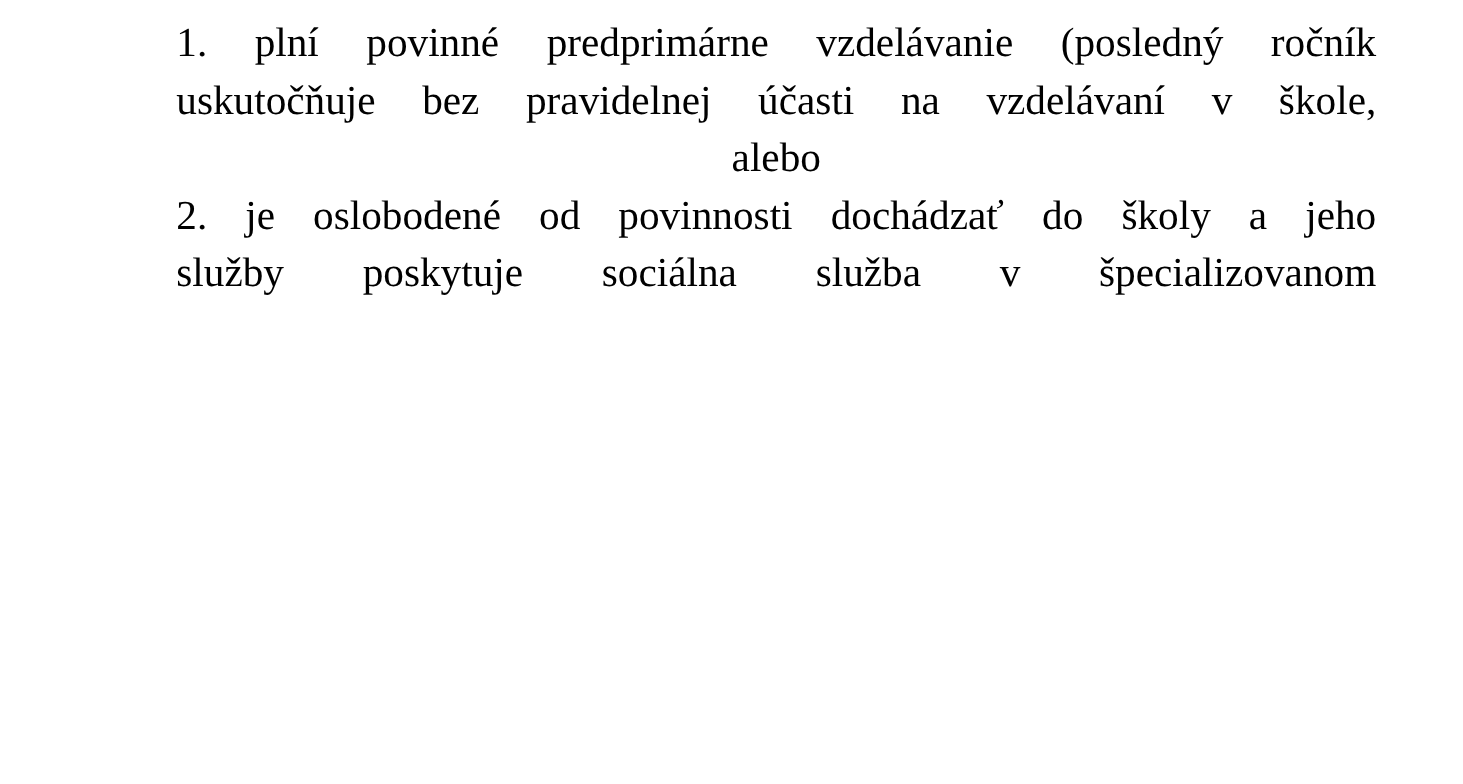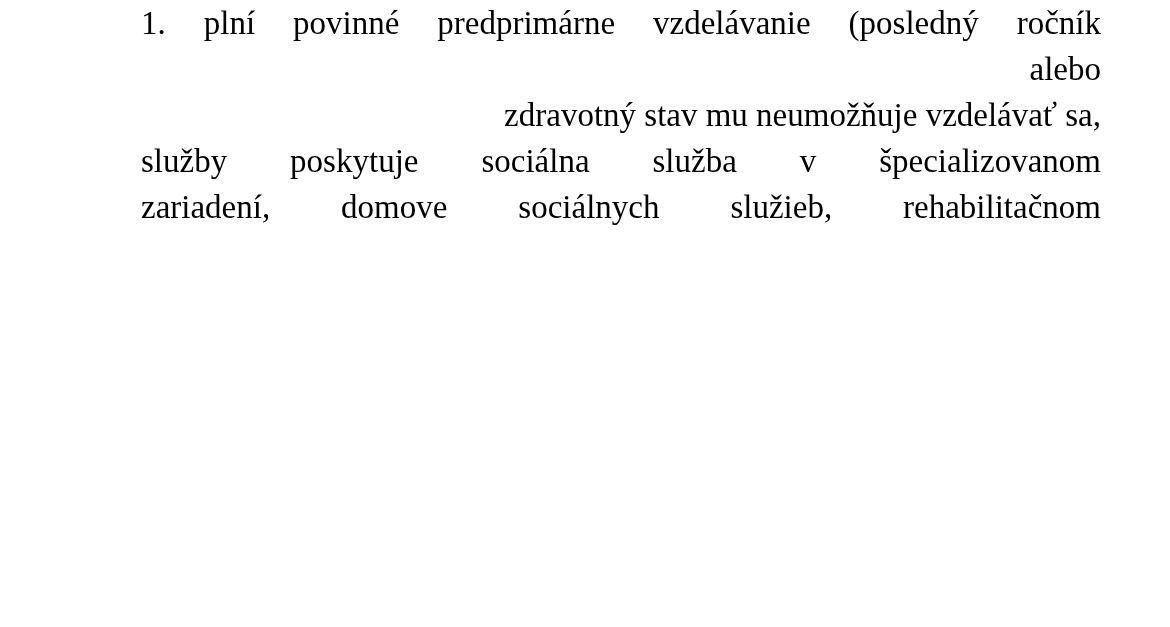"1. plní povinné predprimárne vzdelávanie" .textblock { top: 0 -> 12px }
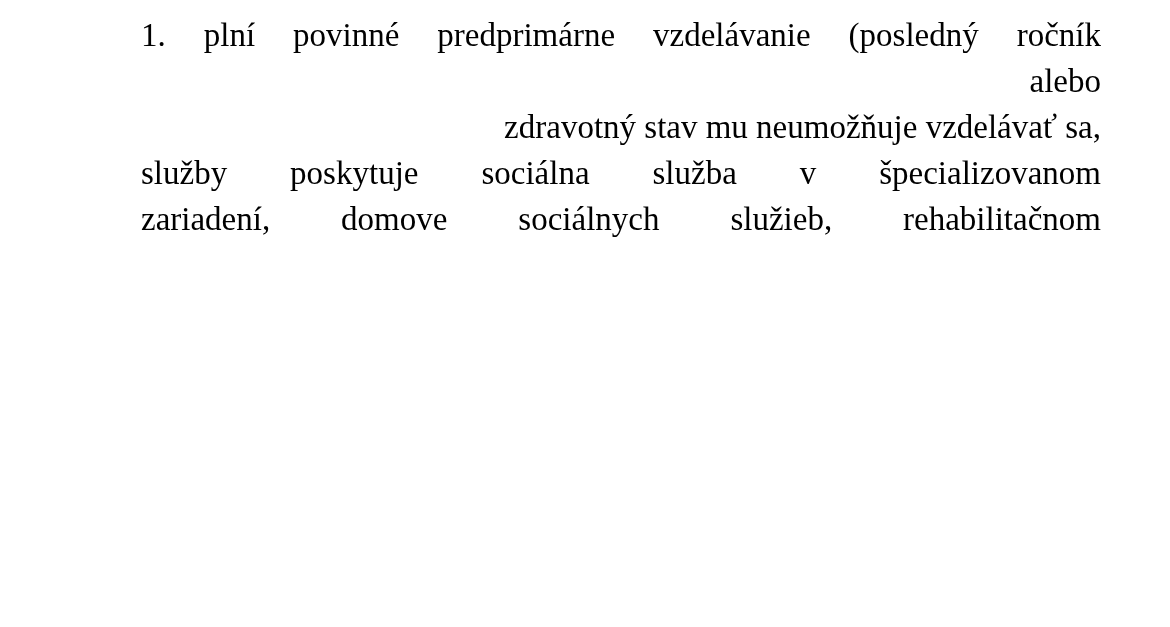"uskutočňuje bez pravidelnej účasti na" p.line { html: none -> <p>uskutočňuje bez pravidelnej účasti na vzdelávaní v škole,</p> }
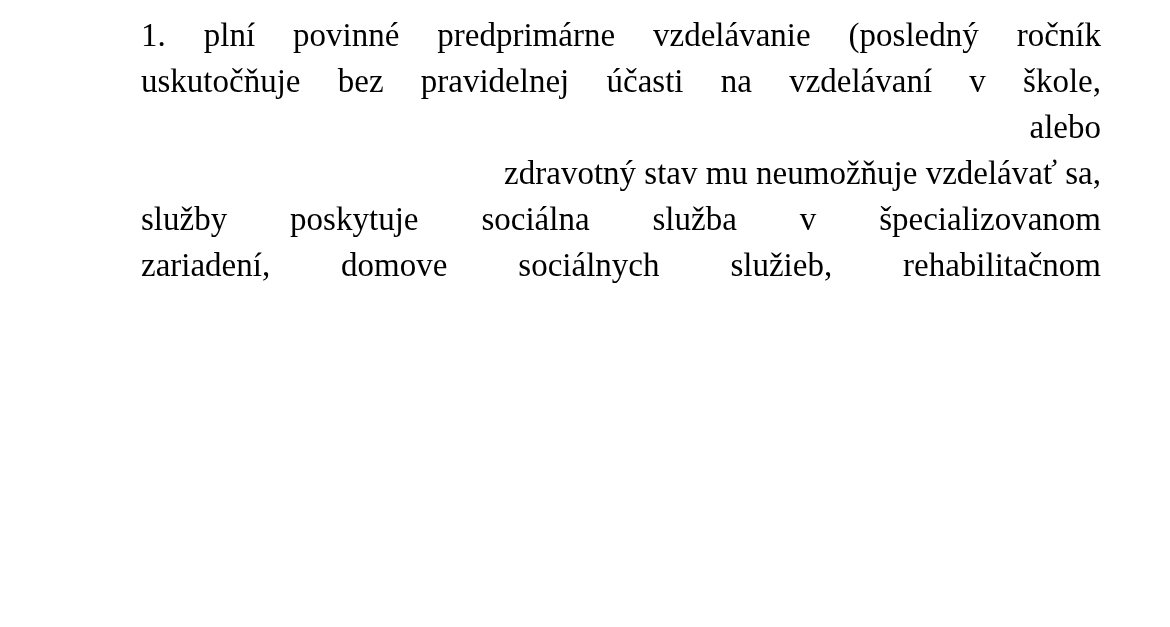"alebo" .line { text-align: right -> center }
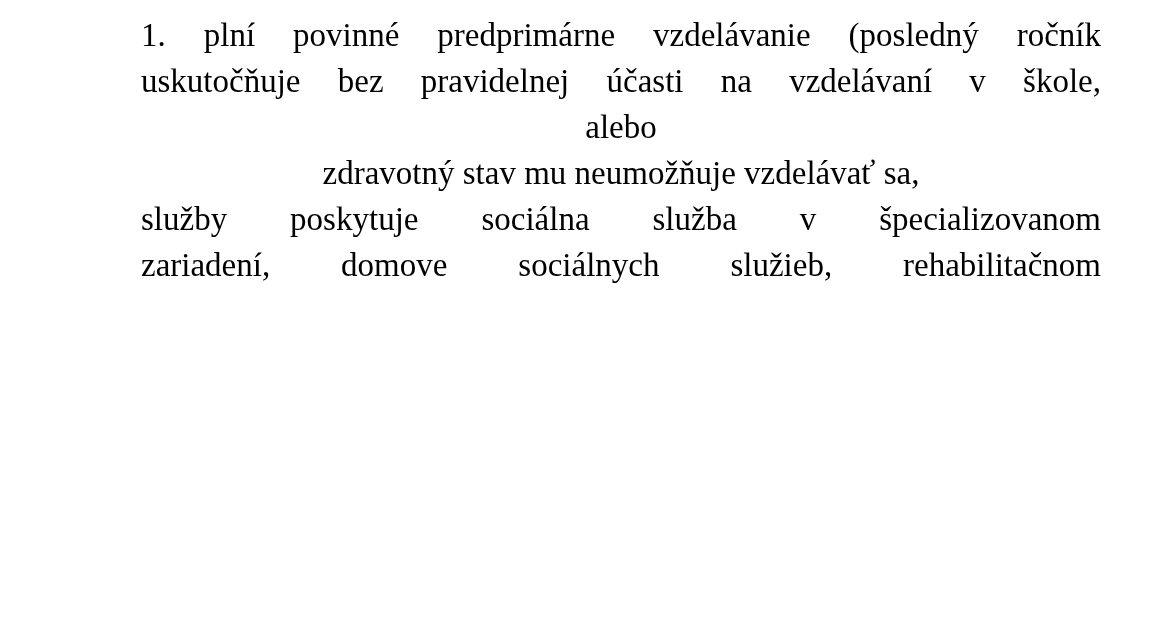"2. je oslobodené od povinnosti" p.line { html: none -> <p>2. je oslobodené od povinnosti dochádzať do školy a jeho</p> }
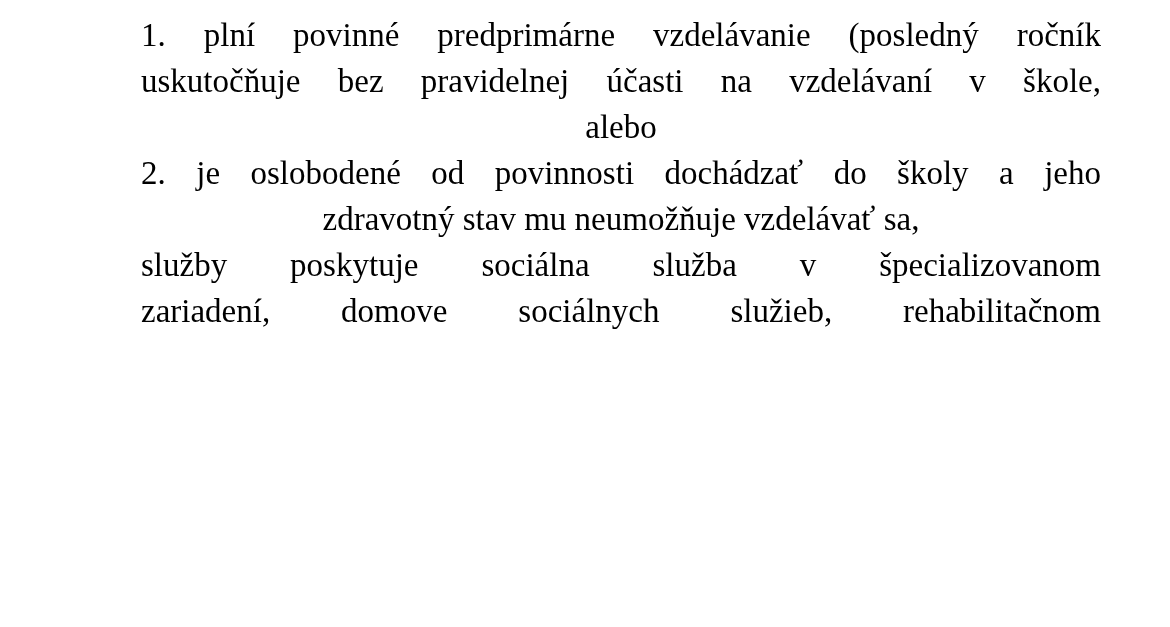"zdravotný stav mu neumožňuje vzdelávať" p.line { html: <p>zdravotný stav mu neumožňuje vzdelávať sa,</p> -> none }
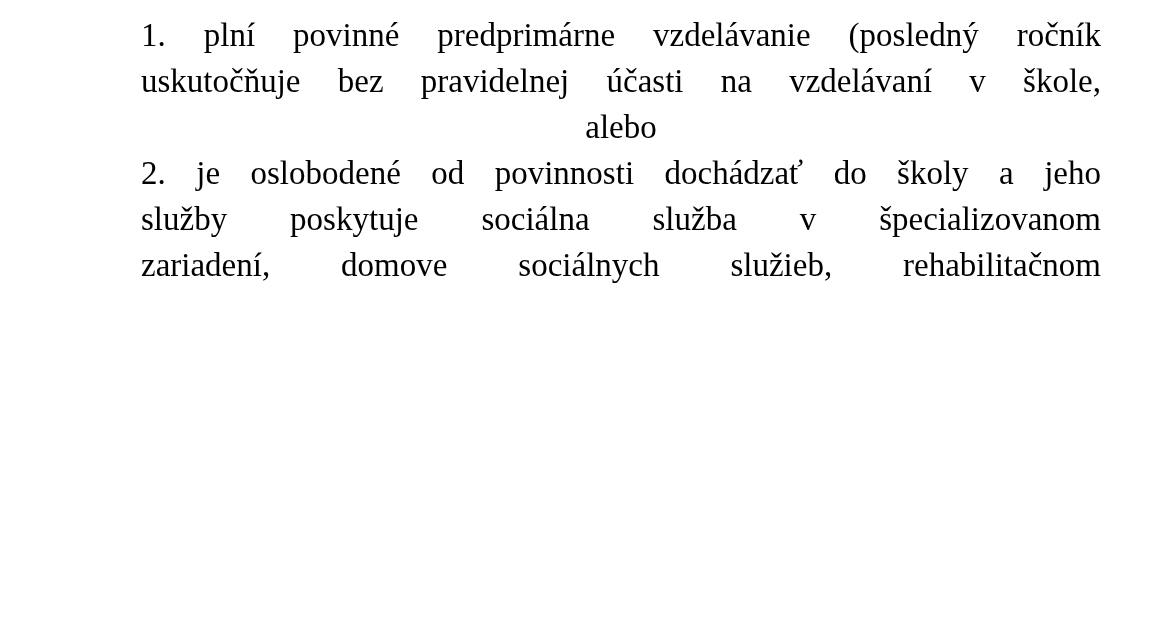"zariadení, domove sociálnych služieb," p.line { html: <p>zariadení, domove sociálnych služieb, rehabilitačnom</p> -> none }
